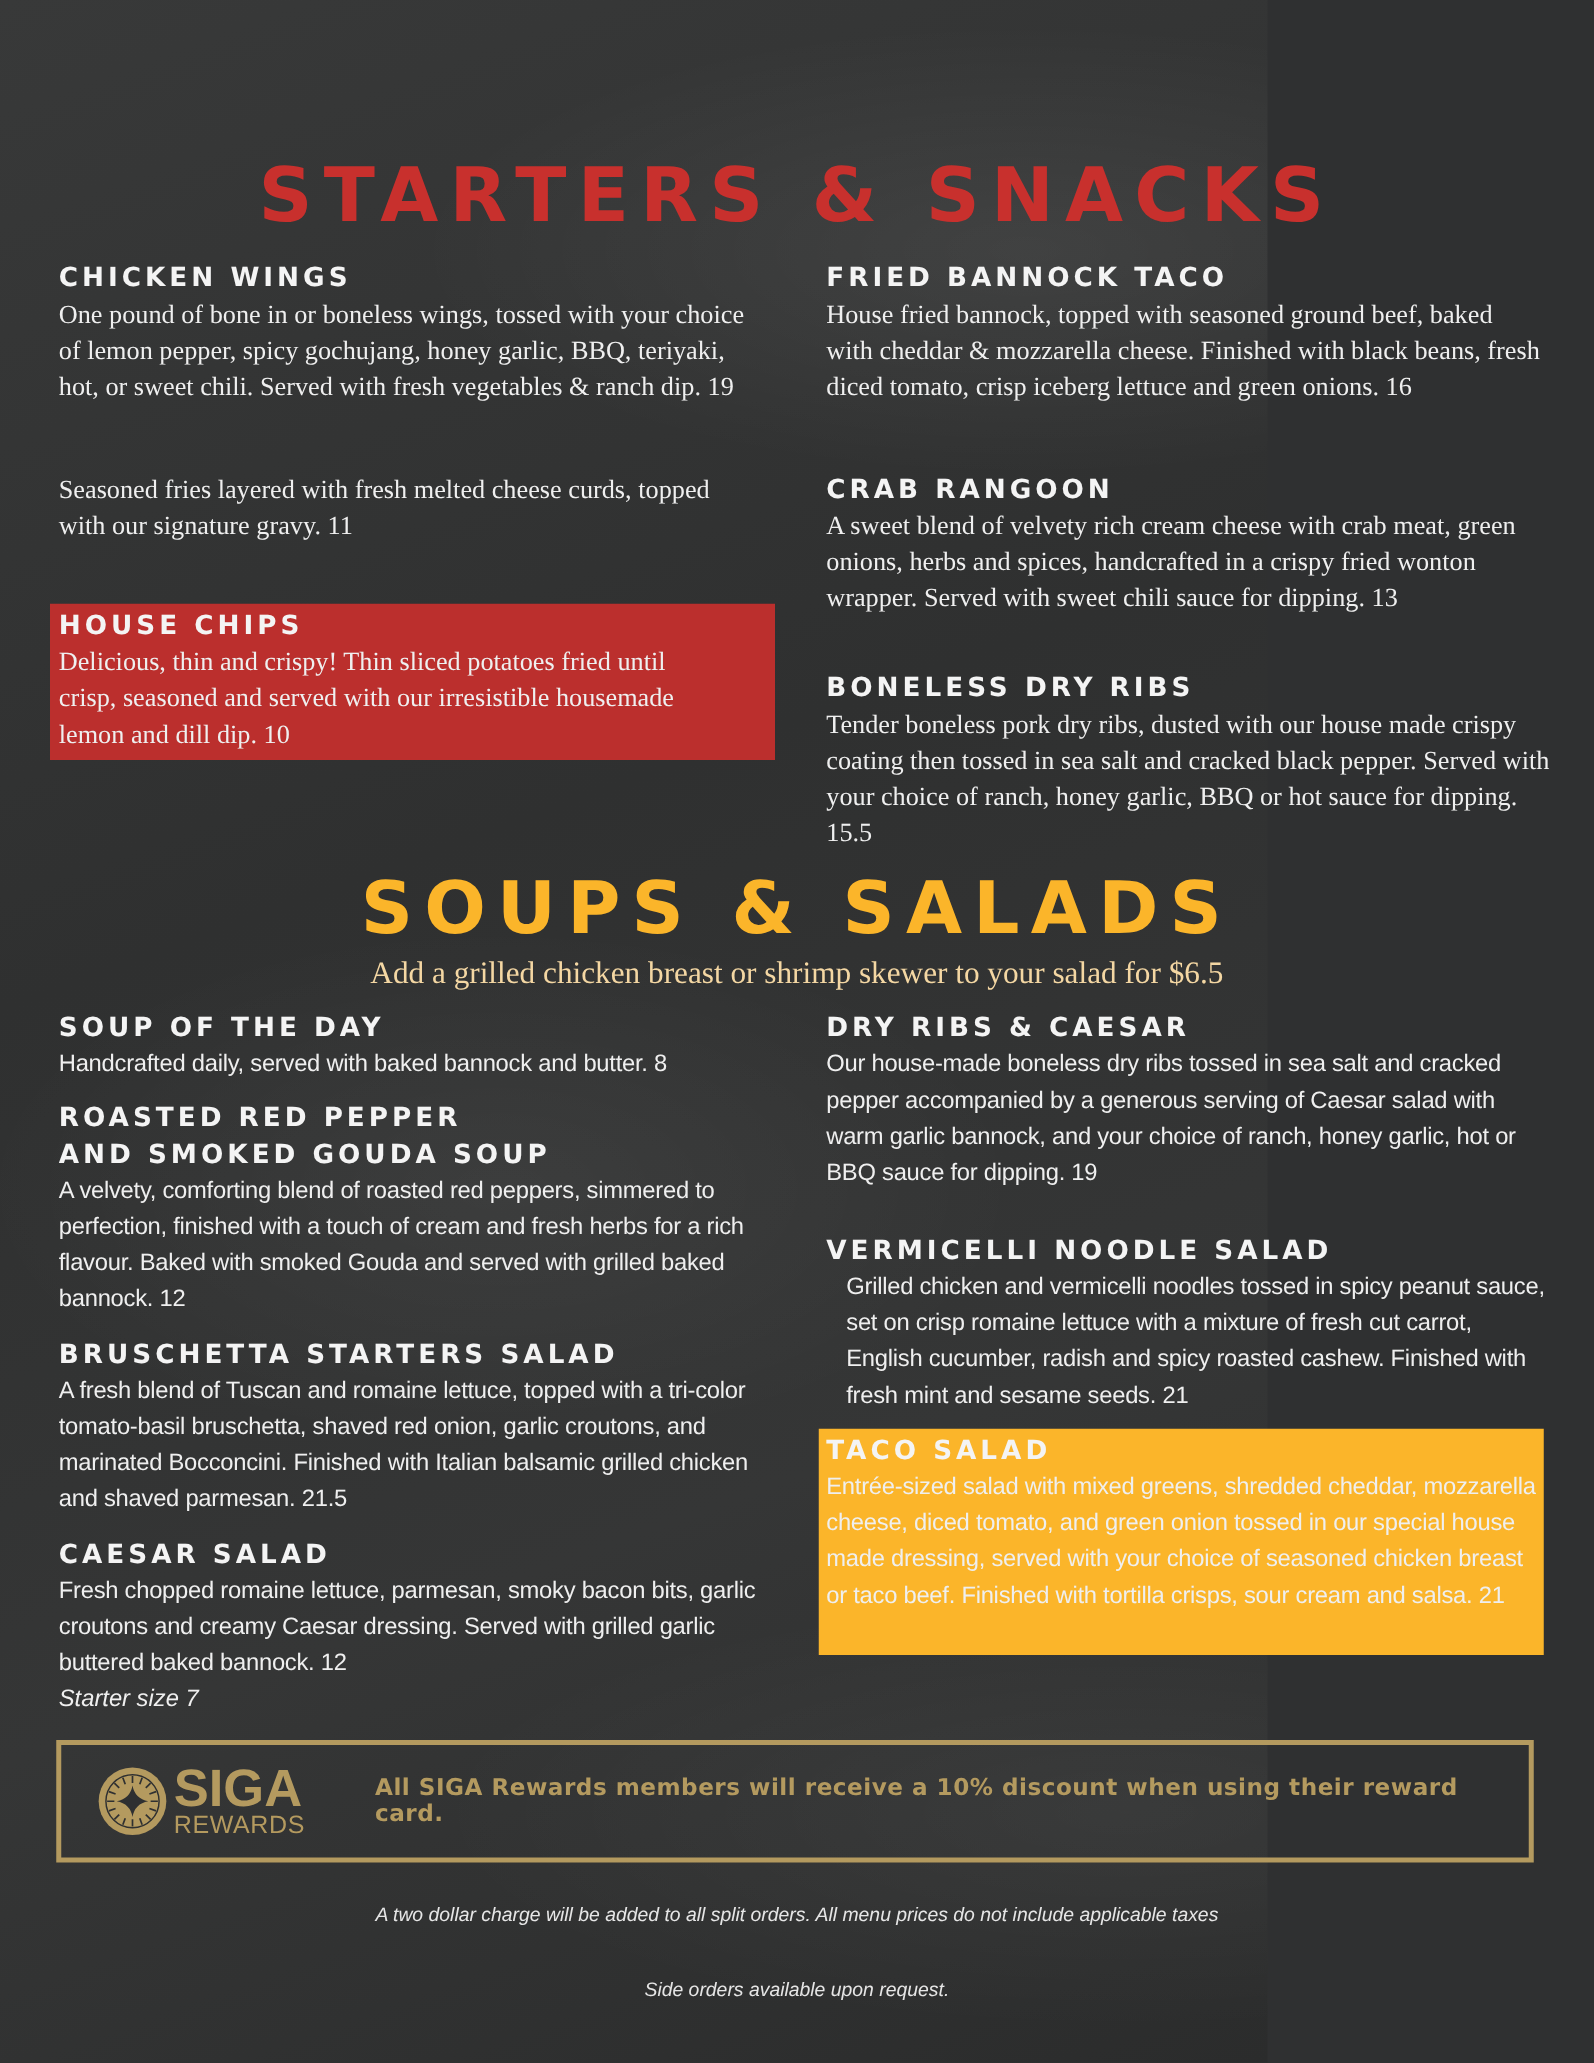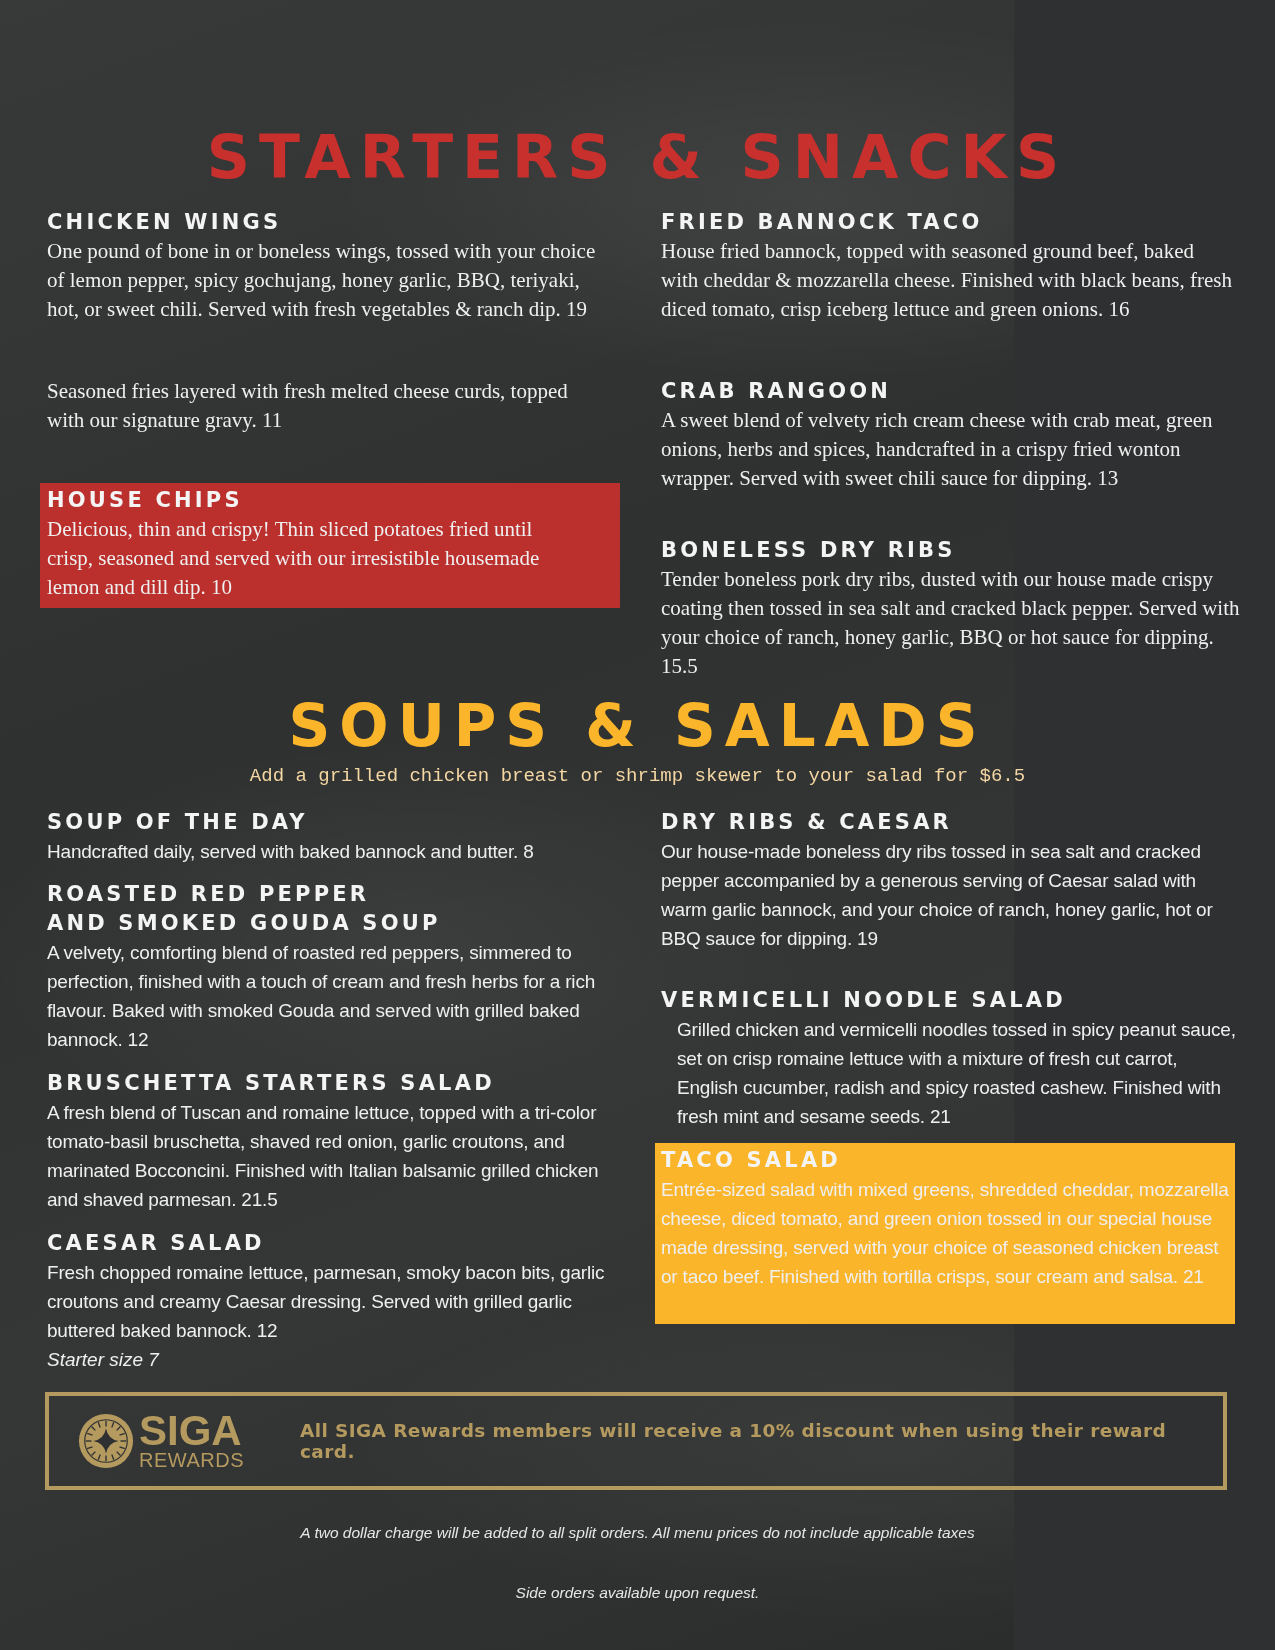"Add a grilled chicken breast" .soups-sub { font-family: Liberation Mono, monospace -> Liberation Serif, serif; font-size: 19px -> 25px }
